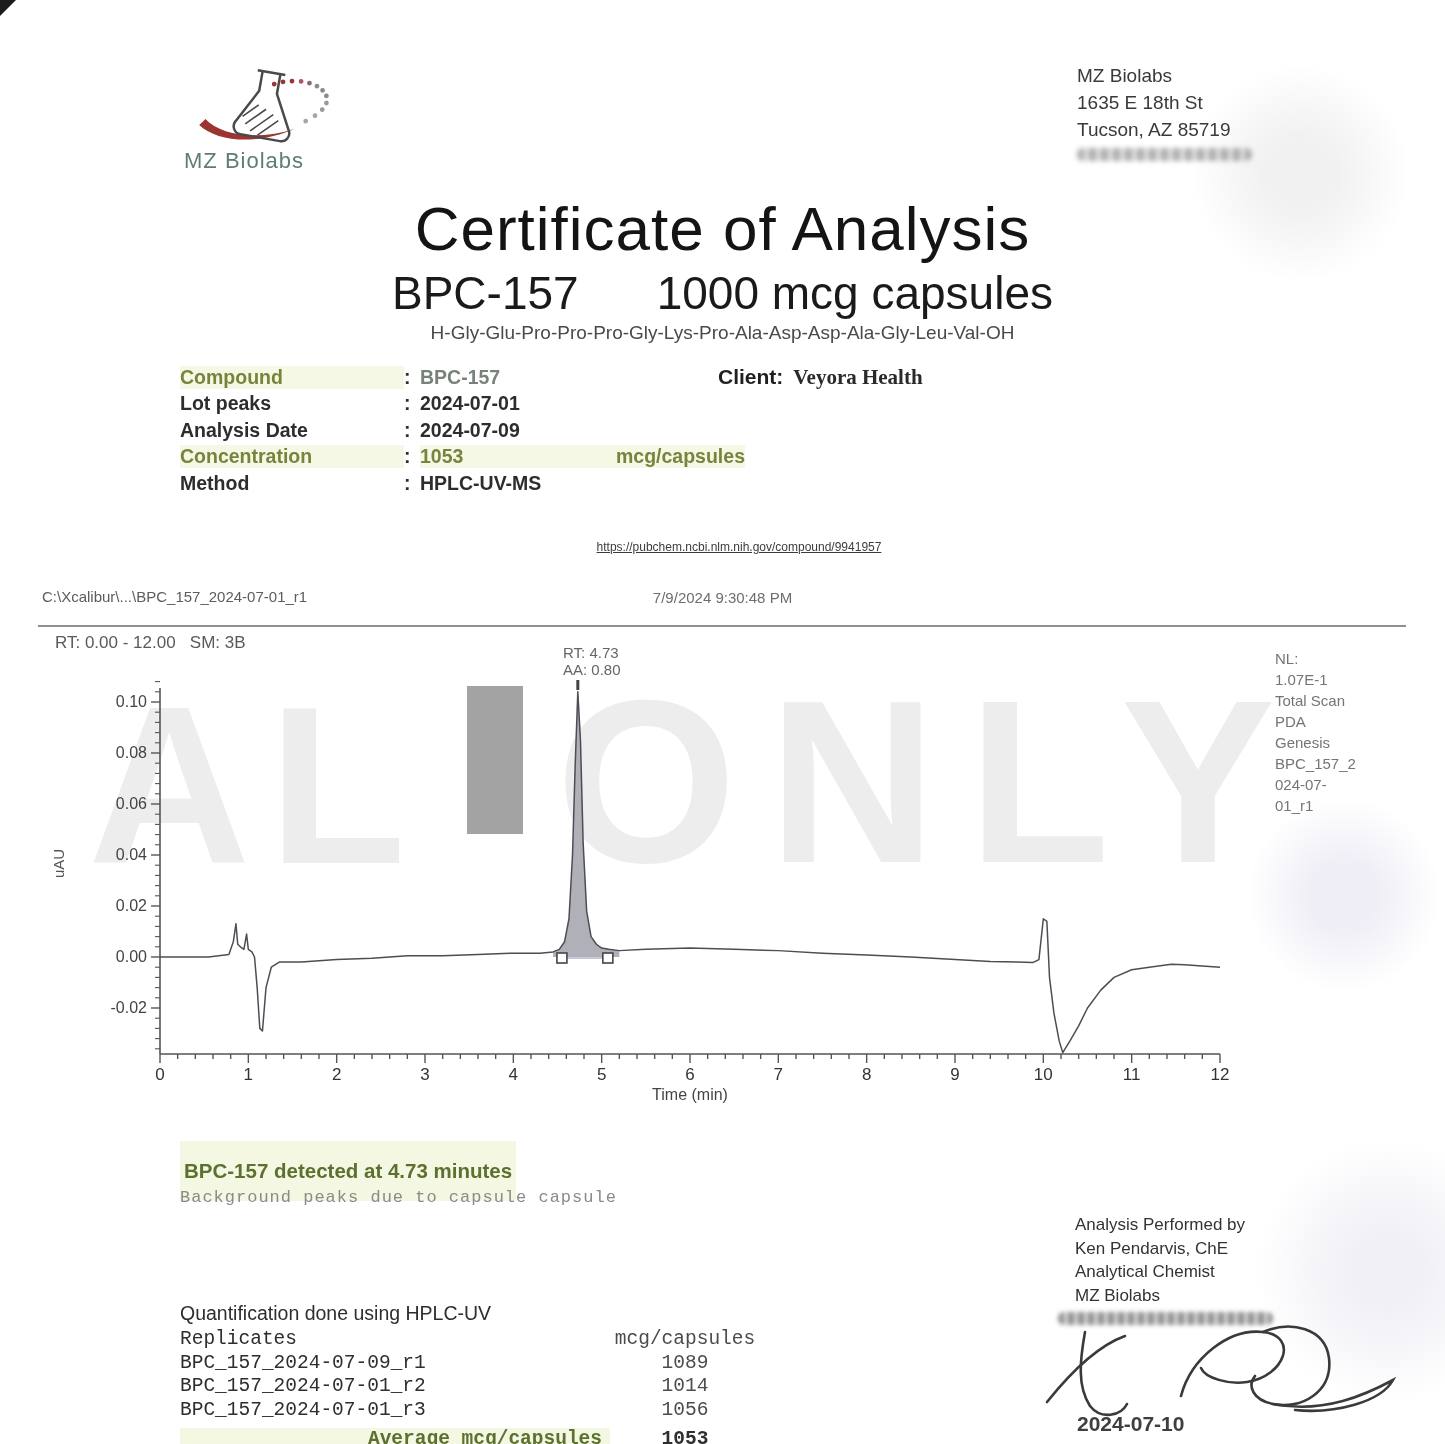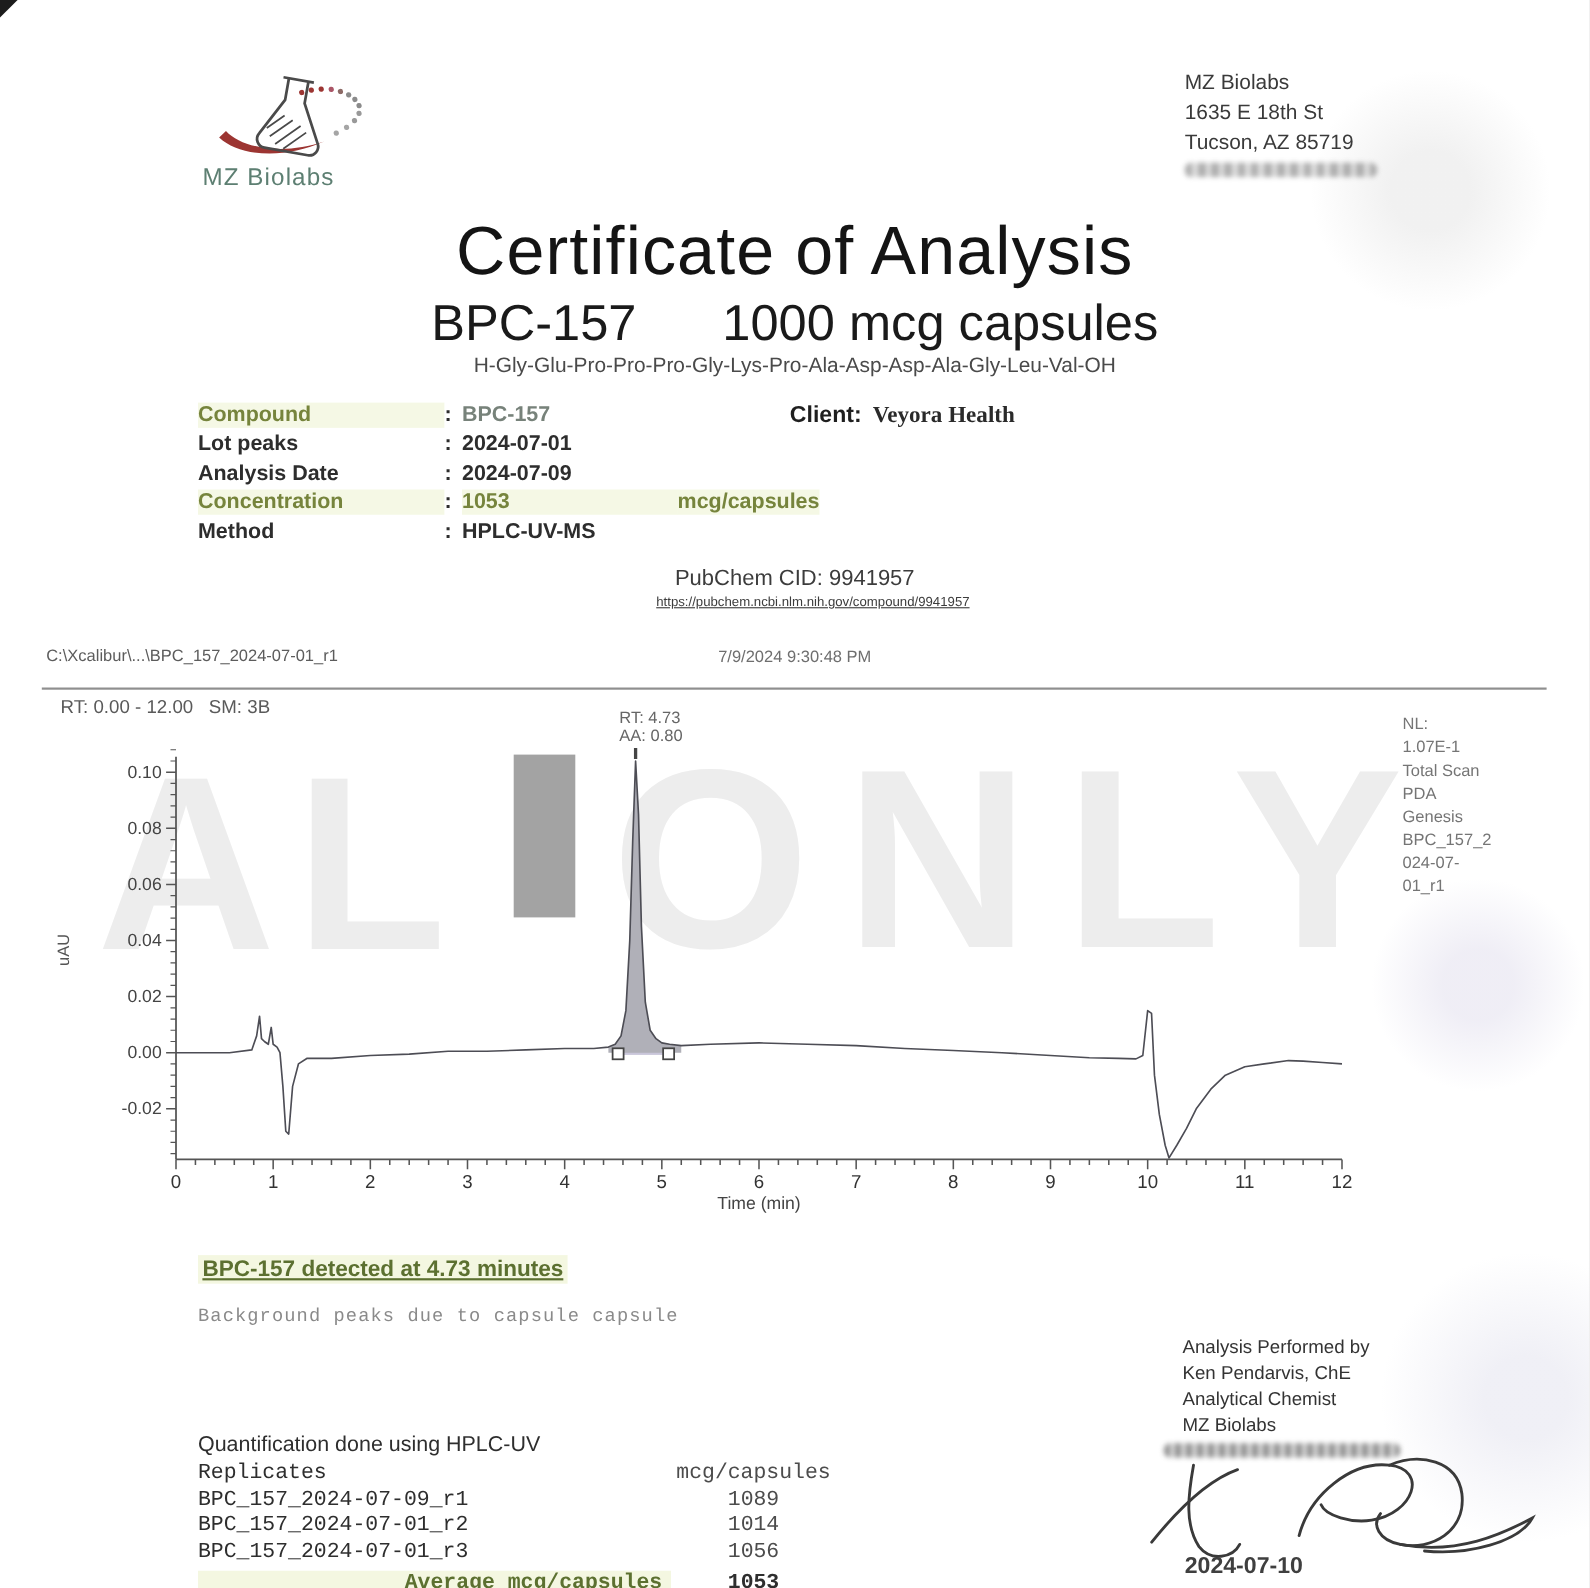"PubChem CID: 9941957" div.abs { html: <div>PubChem CID: 9941957</div> -> none }
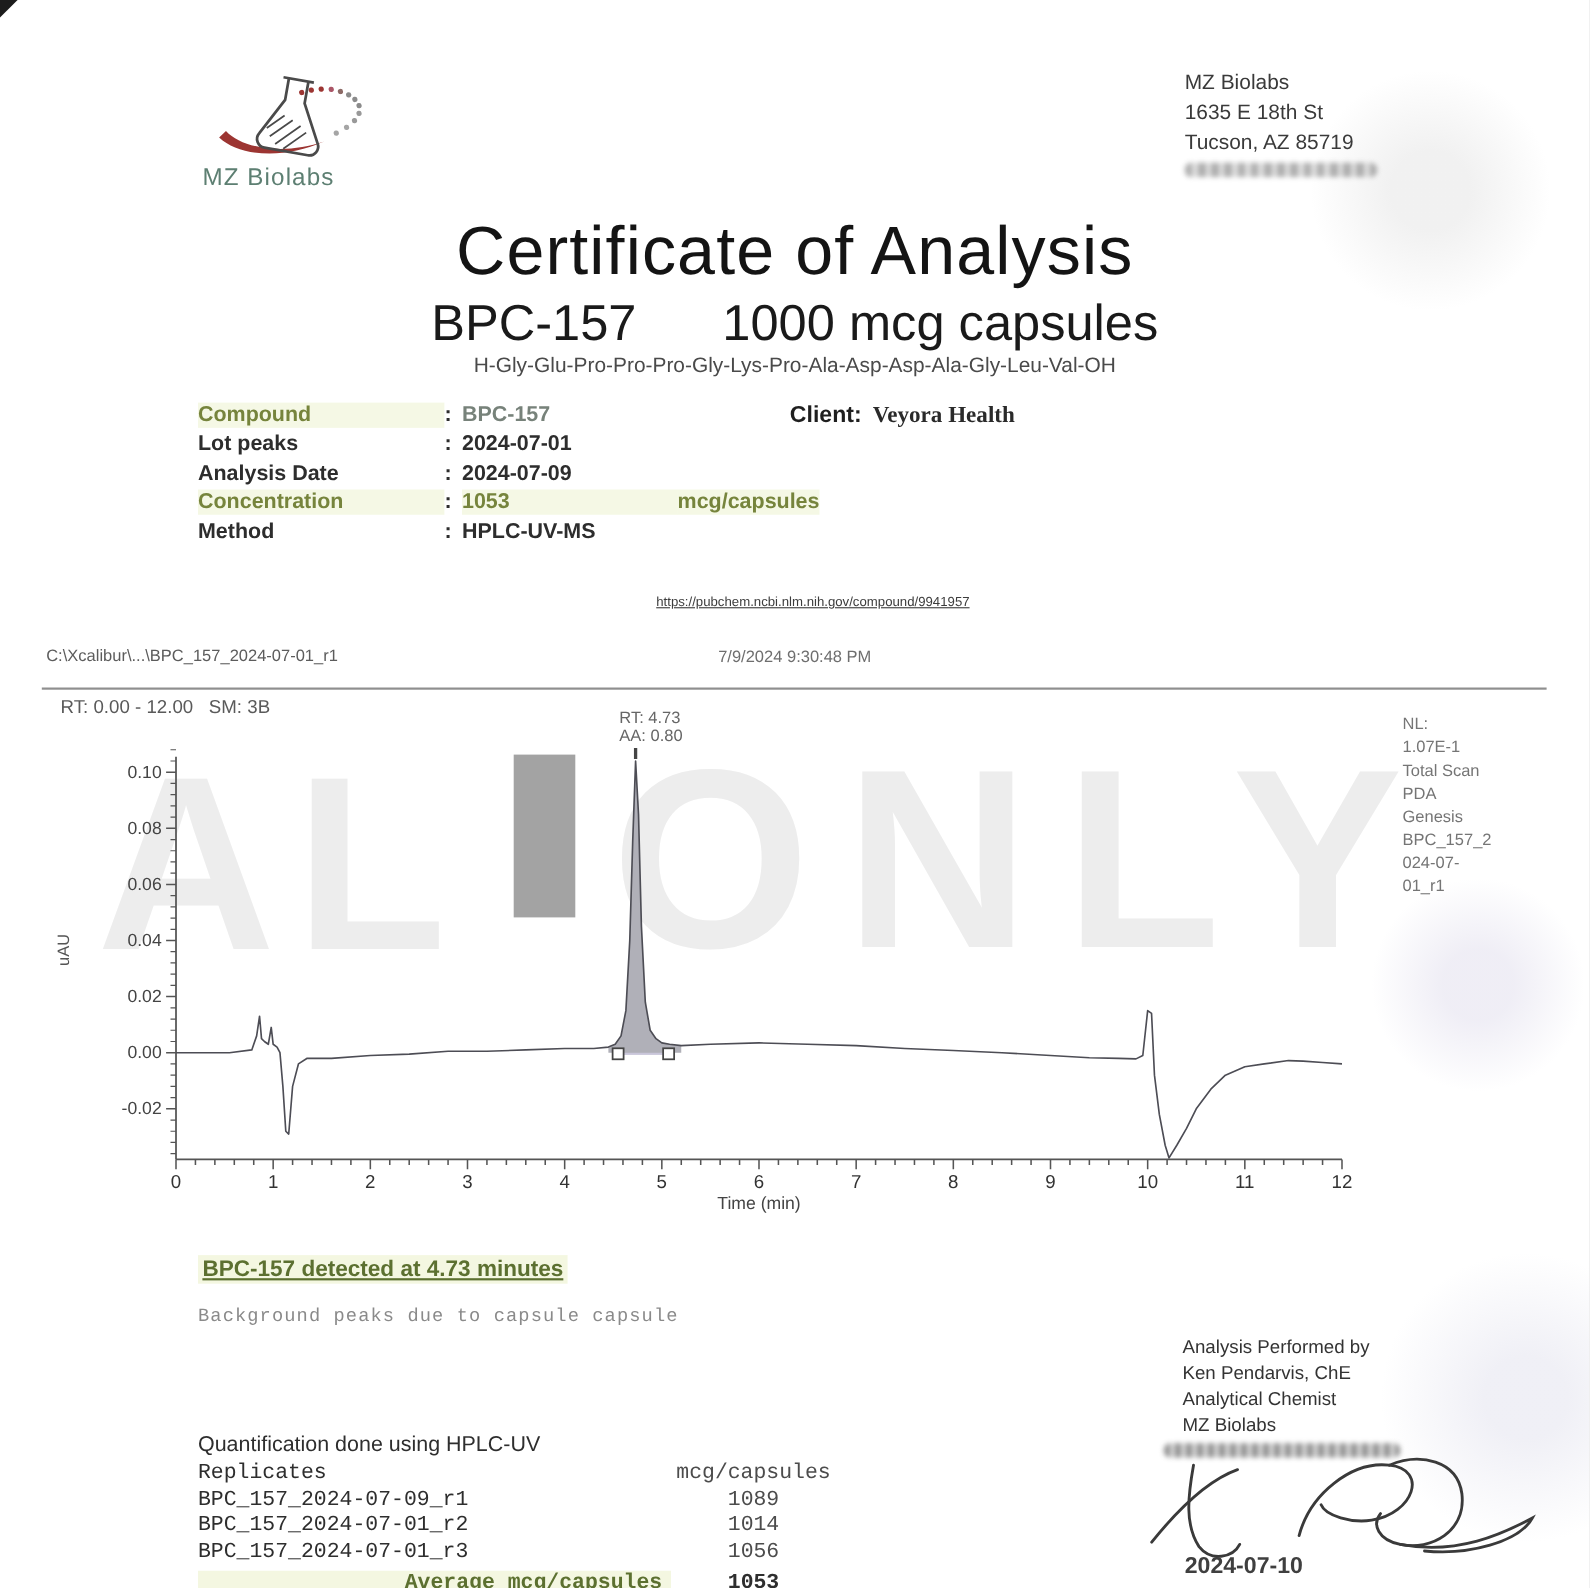"BPC-157 detected at 4.73 minutes" .detected { padding: 1px 4px -> 18px 4px; text-decoration: underline -> none }
